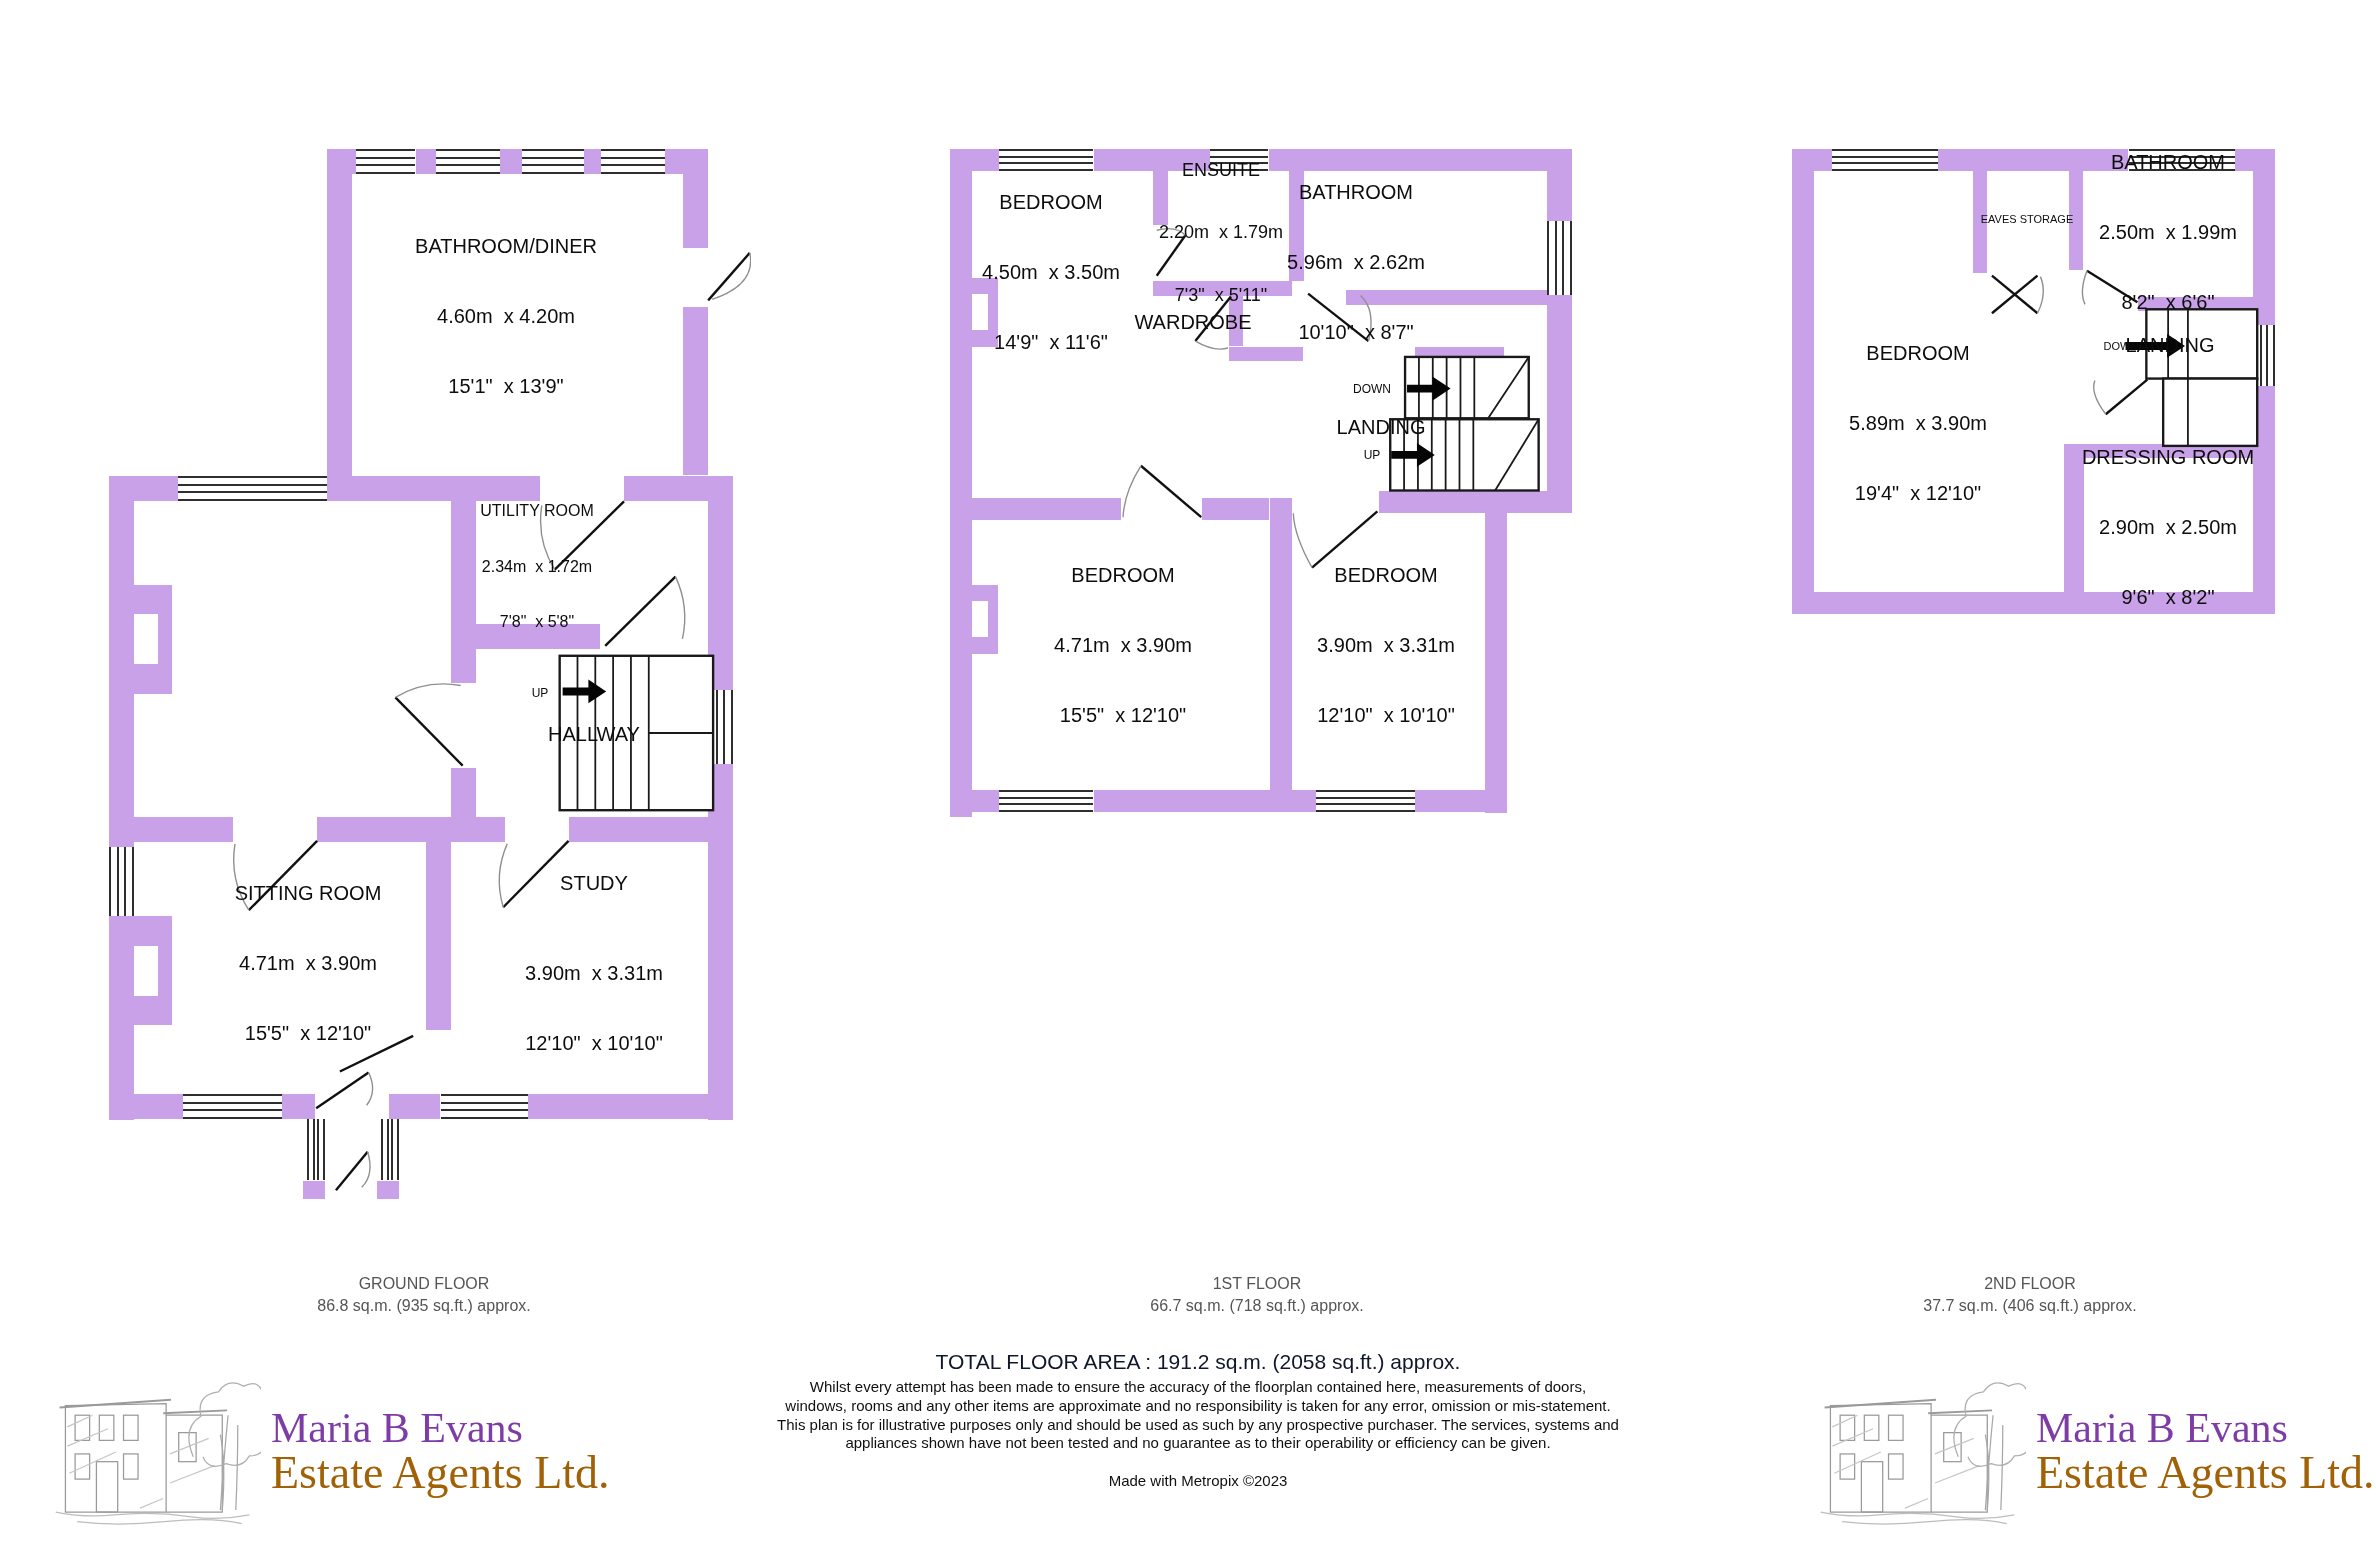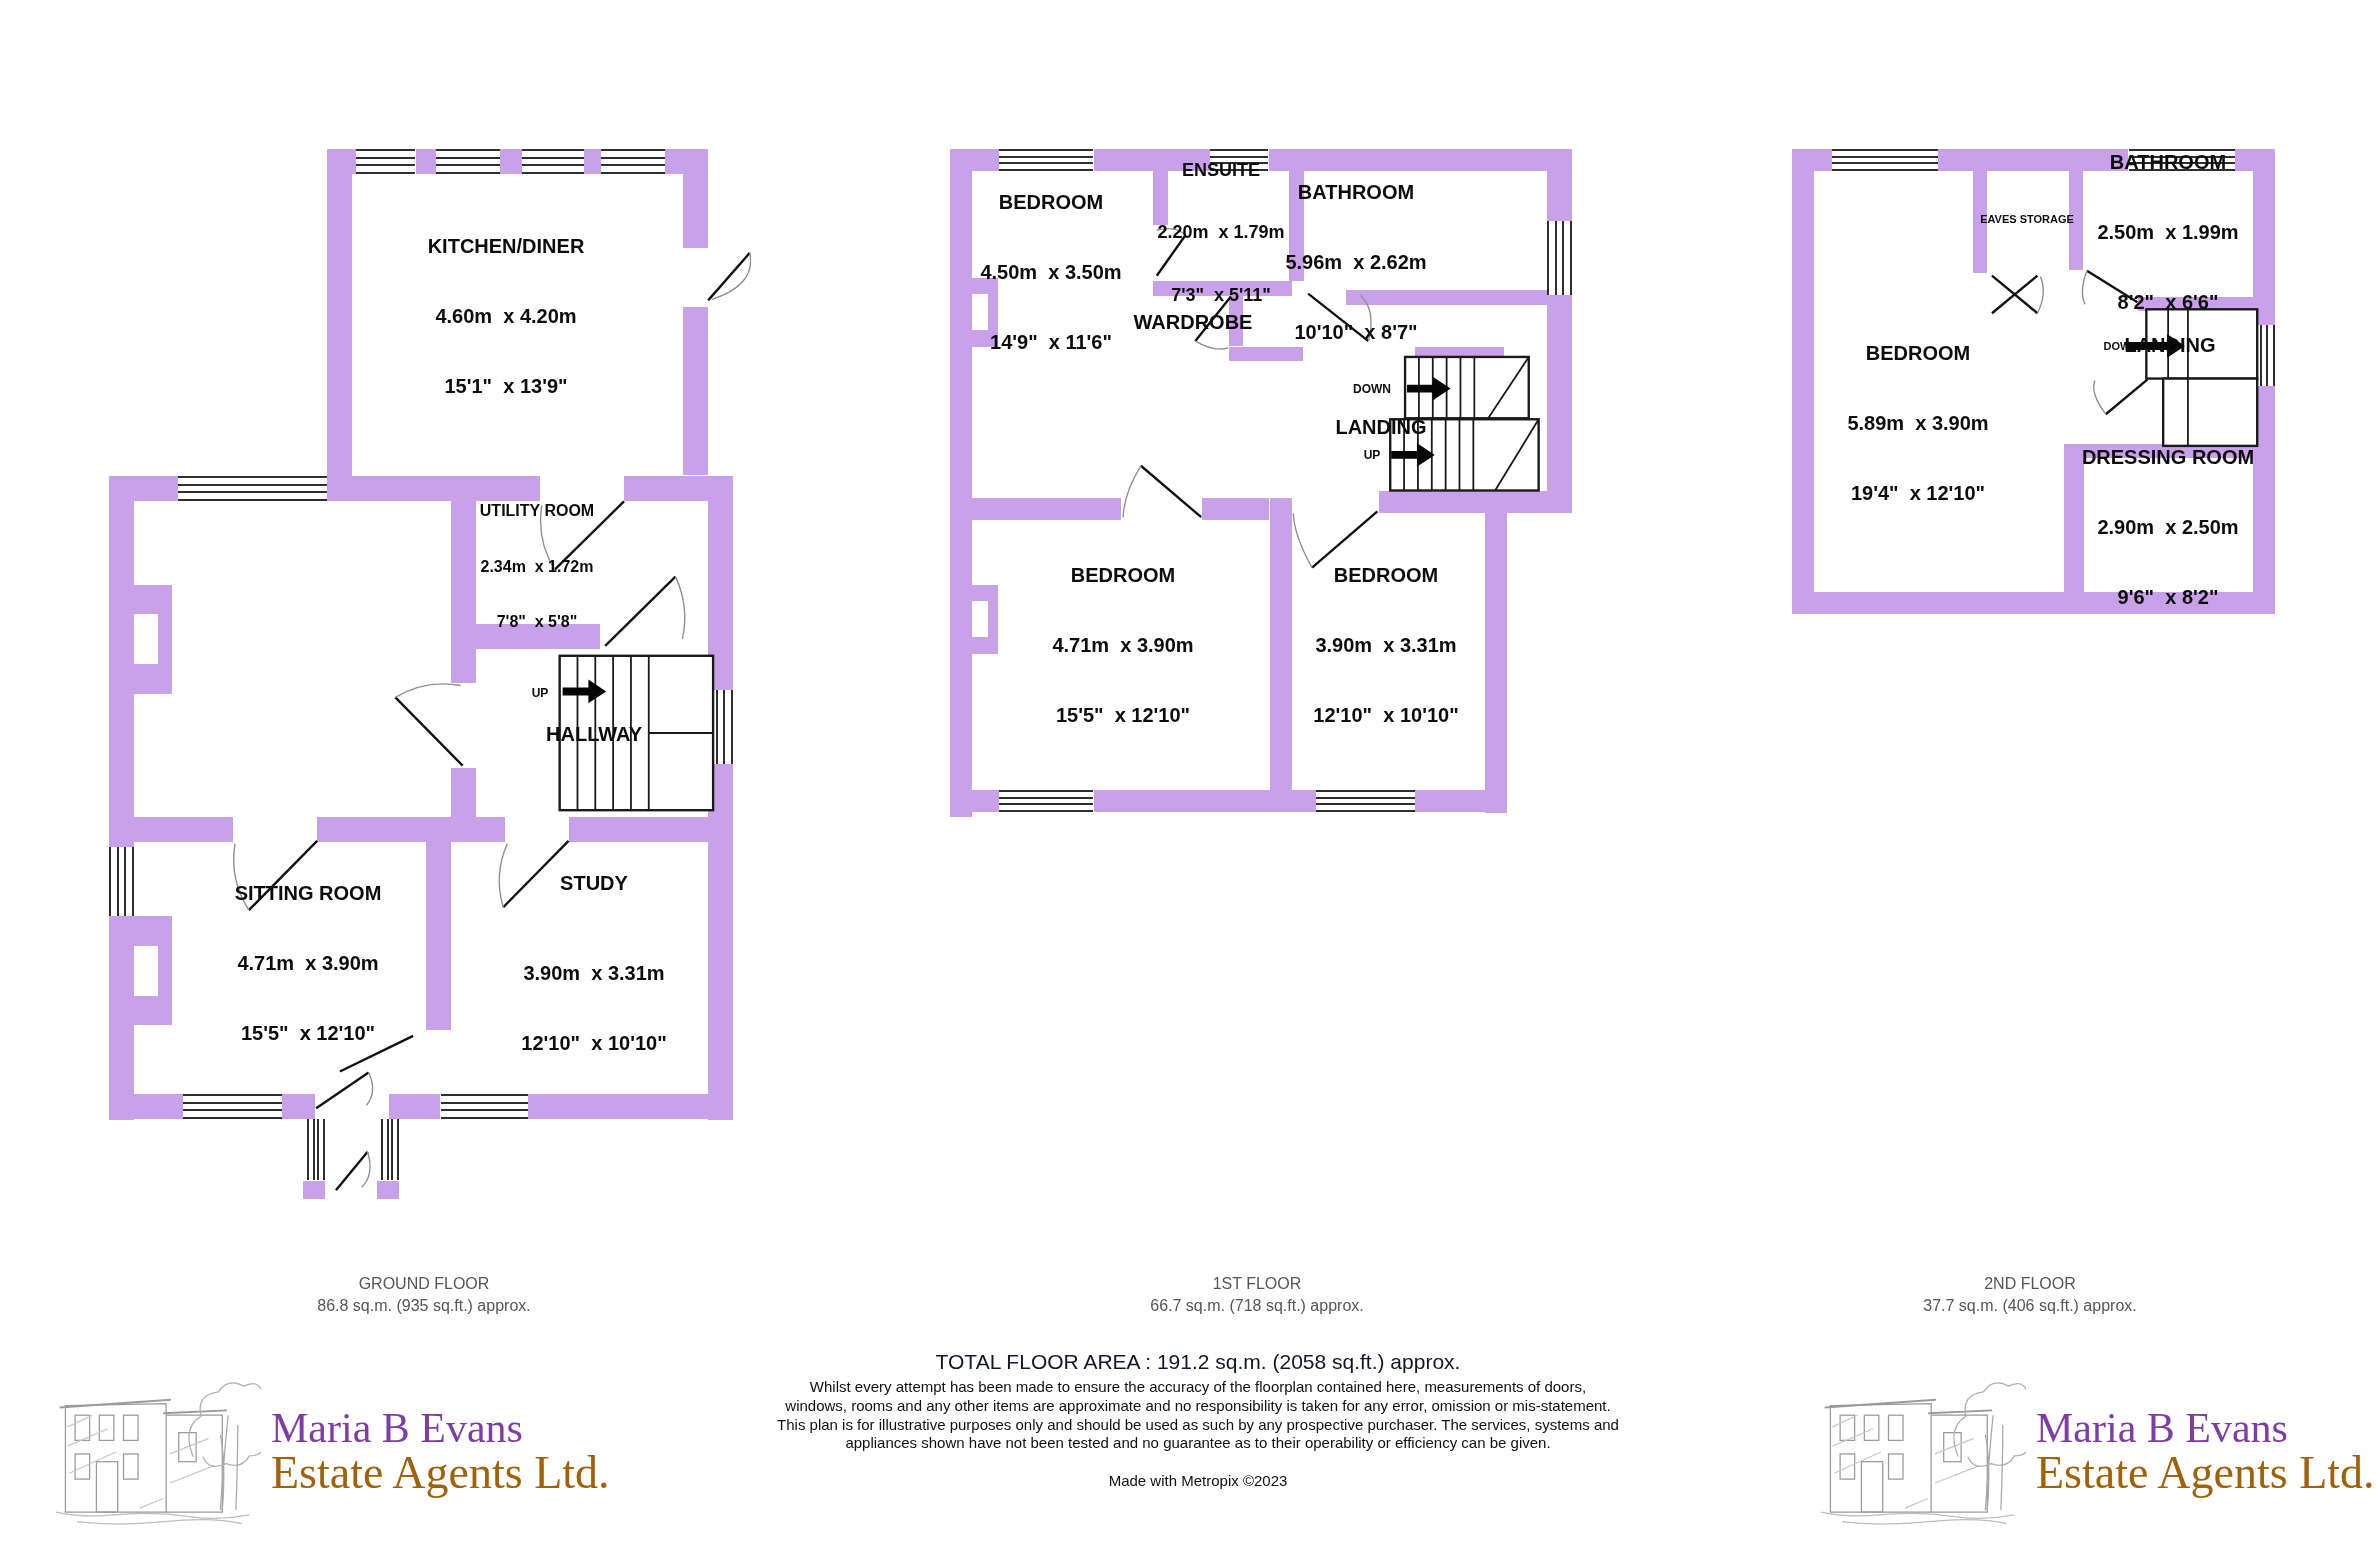"ENSUITE" .rlabel { font-weight: bold -> normal }
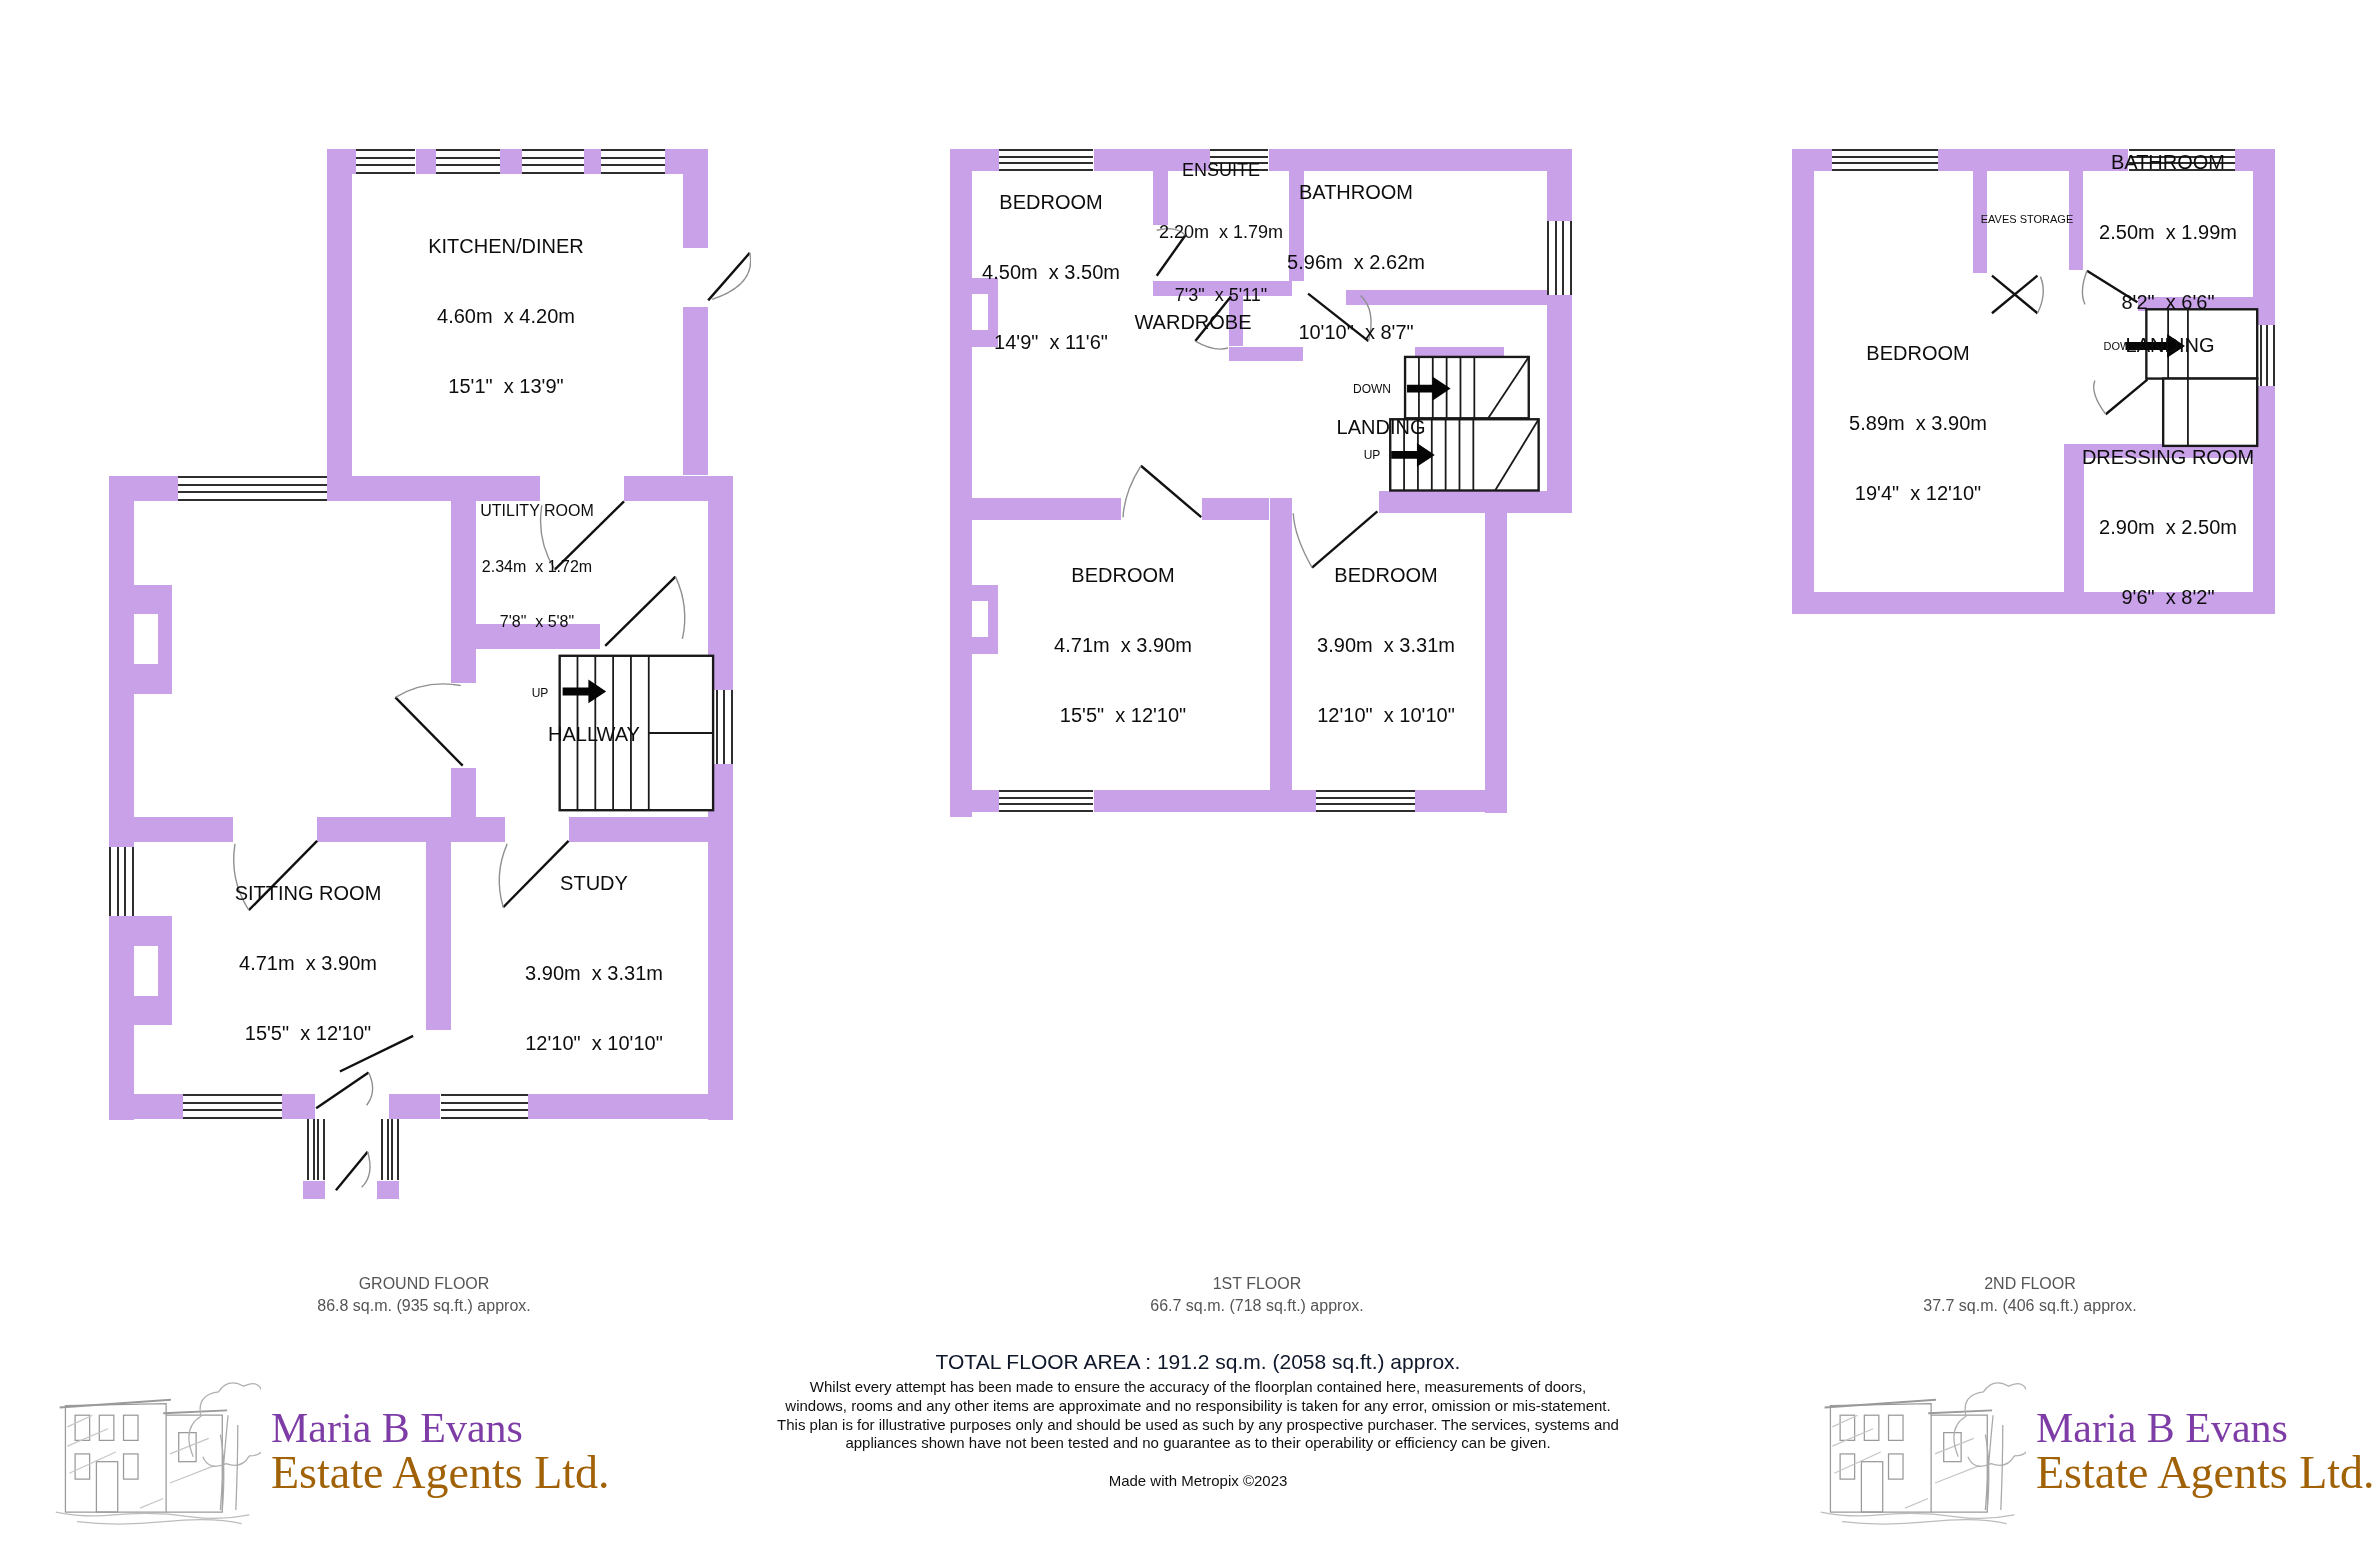"KITCHEN/DINER" div { text: KITCHEN/DINER -> BATHROOM/DINER }
